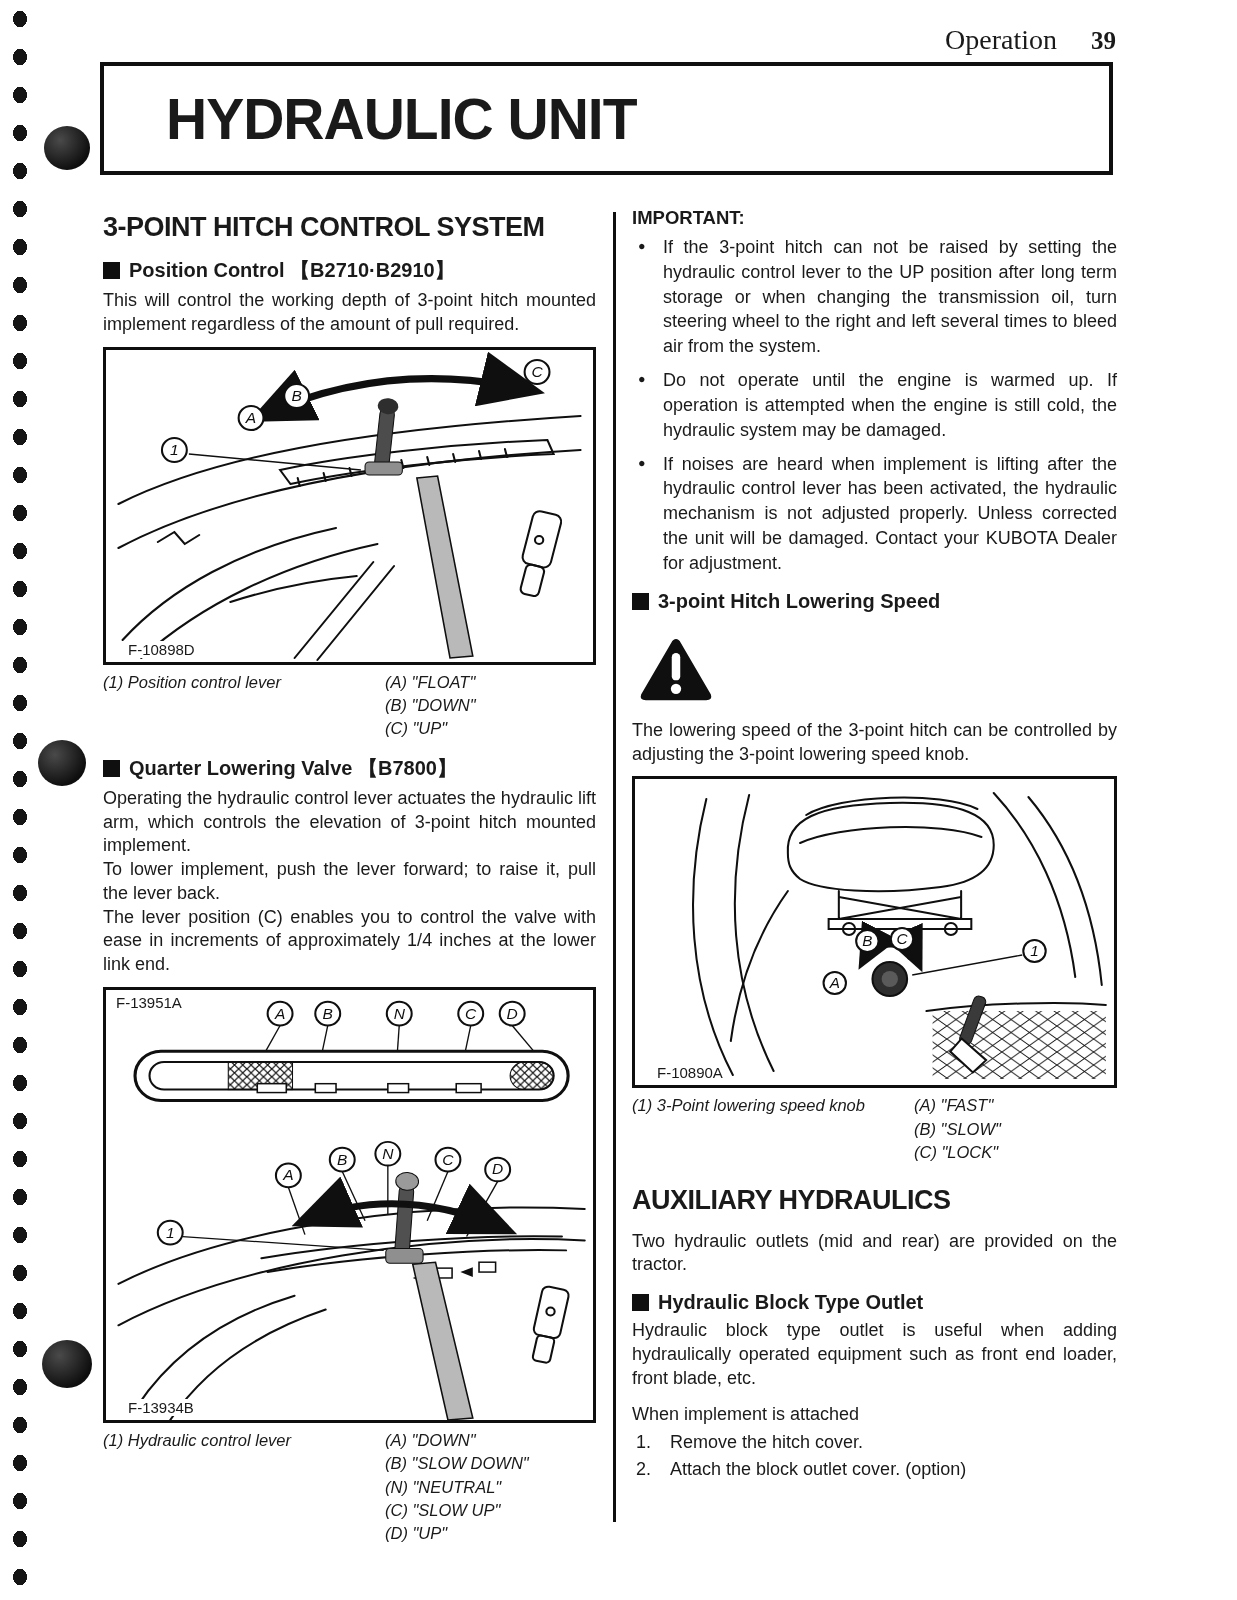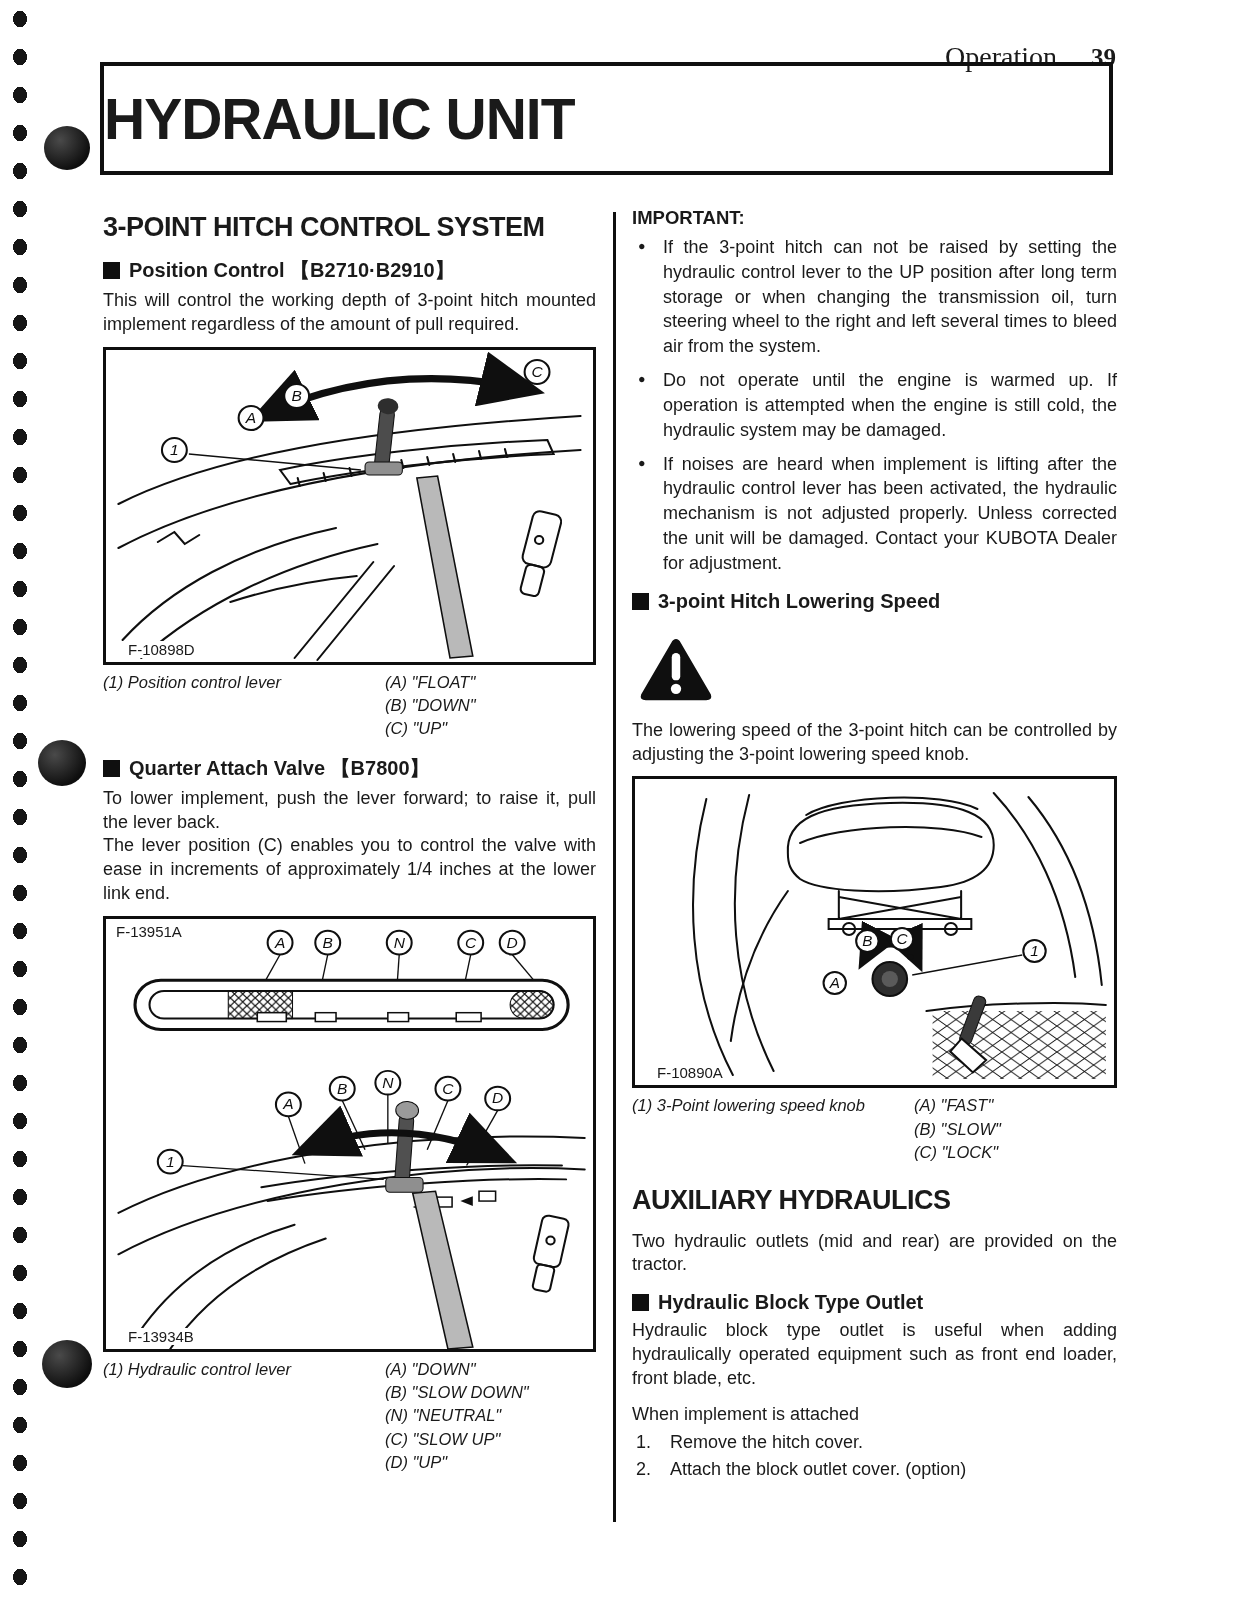"Operation" .page-header { top: 41px -> 24px }
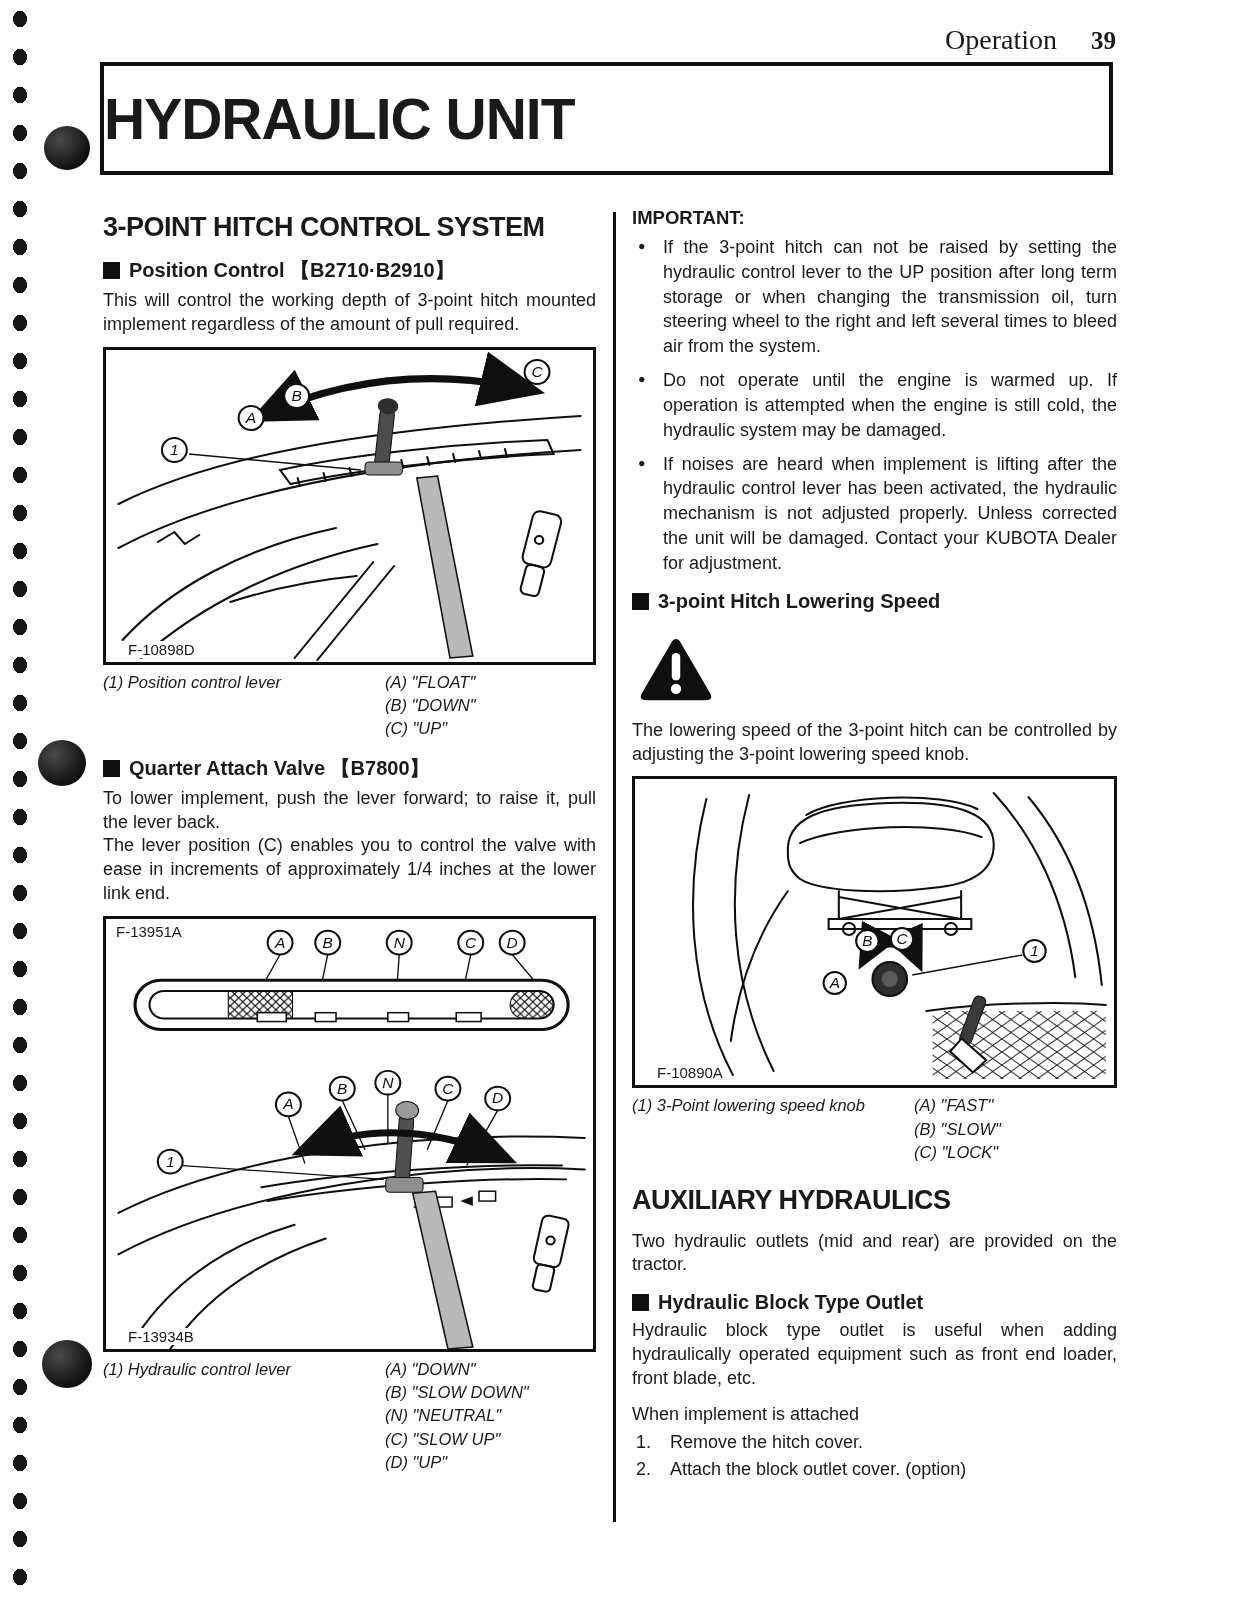"HYDRAULIC UNIT" .title-box { padding-left: none -> 62px }
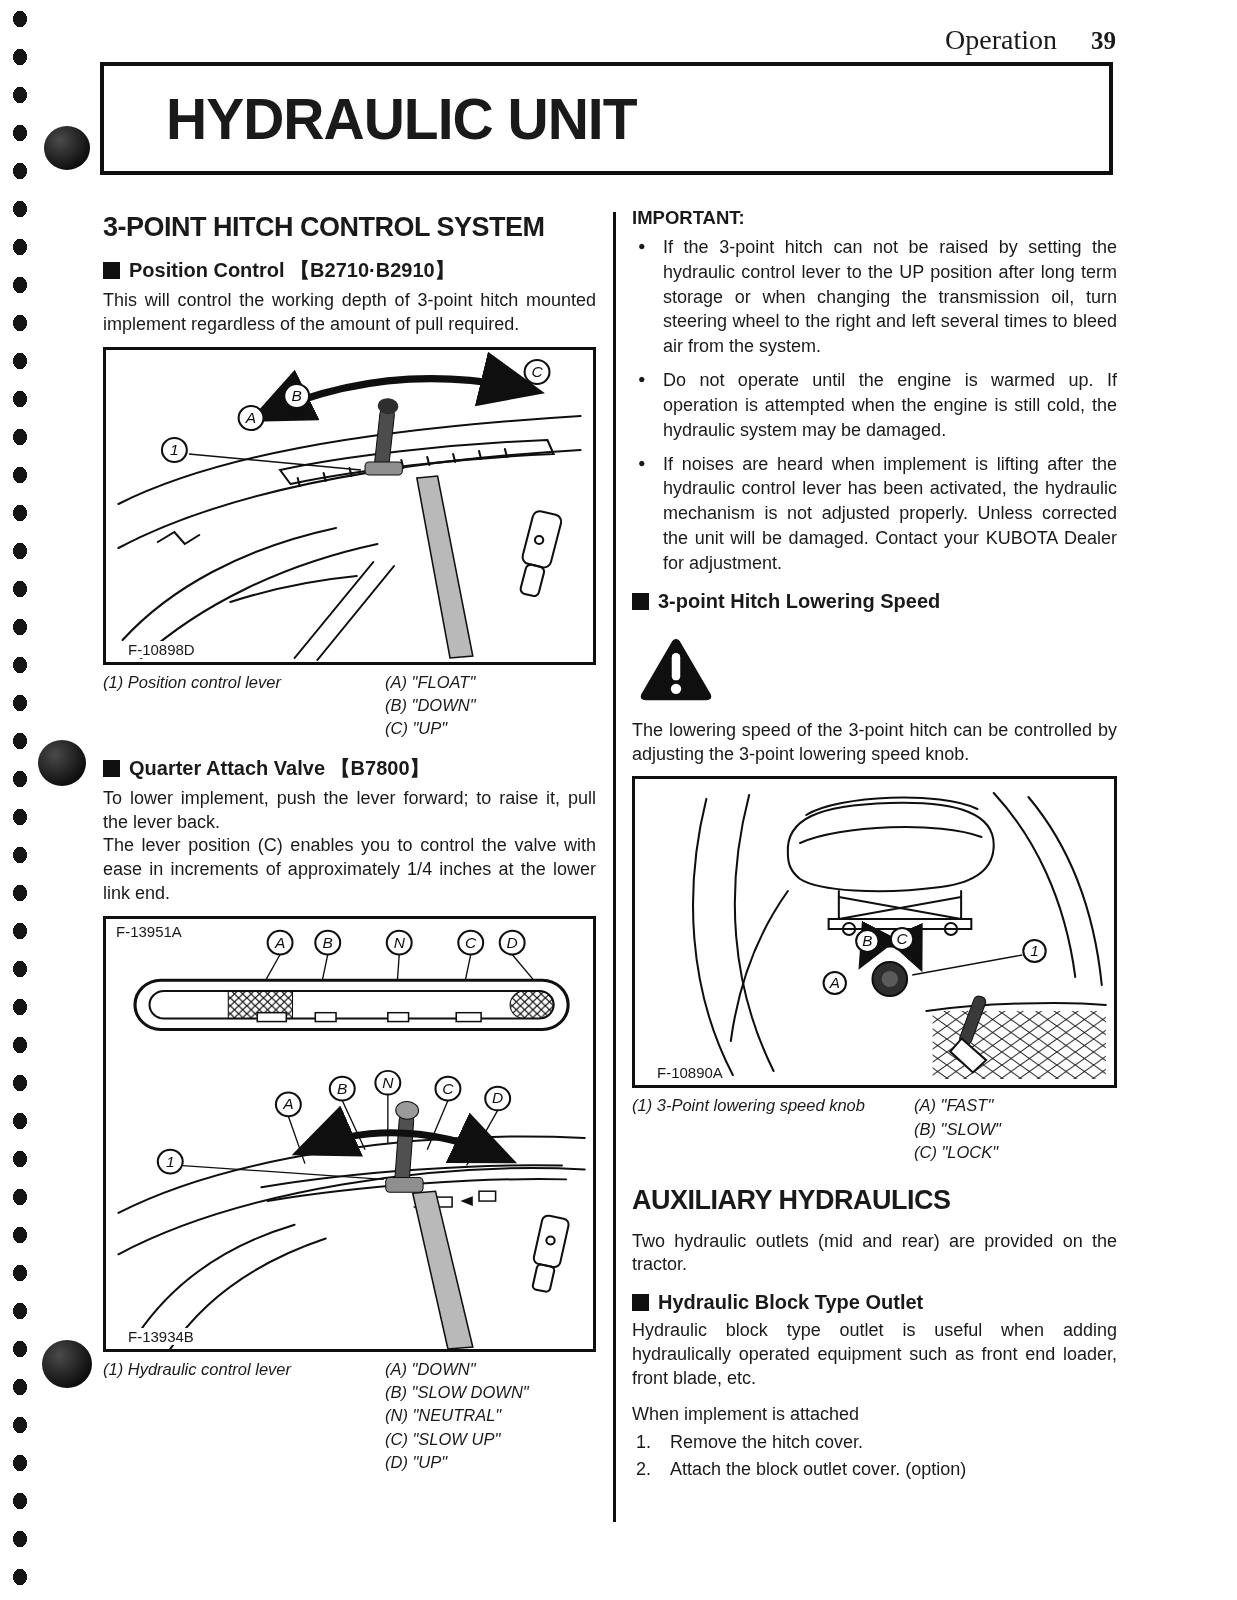"Quarter Attach Valve 【B7800】" span { text: Attach -> Lowering }
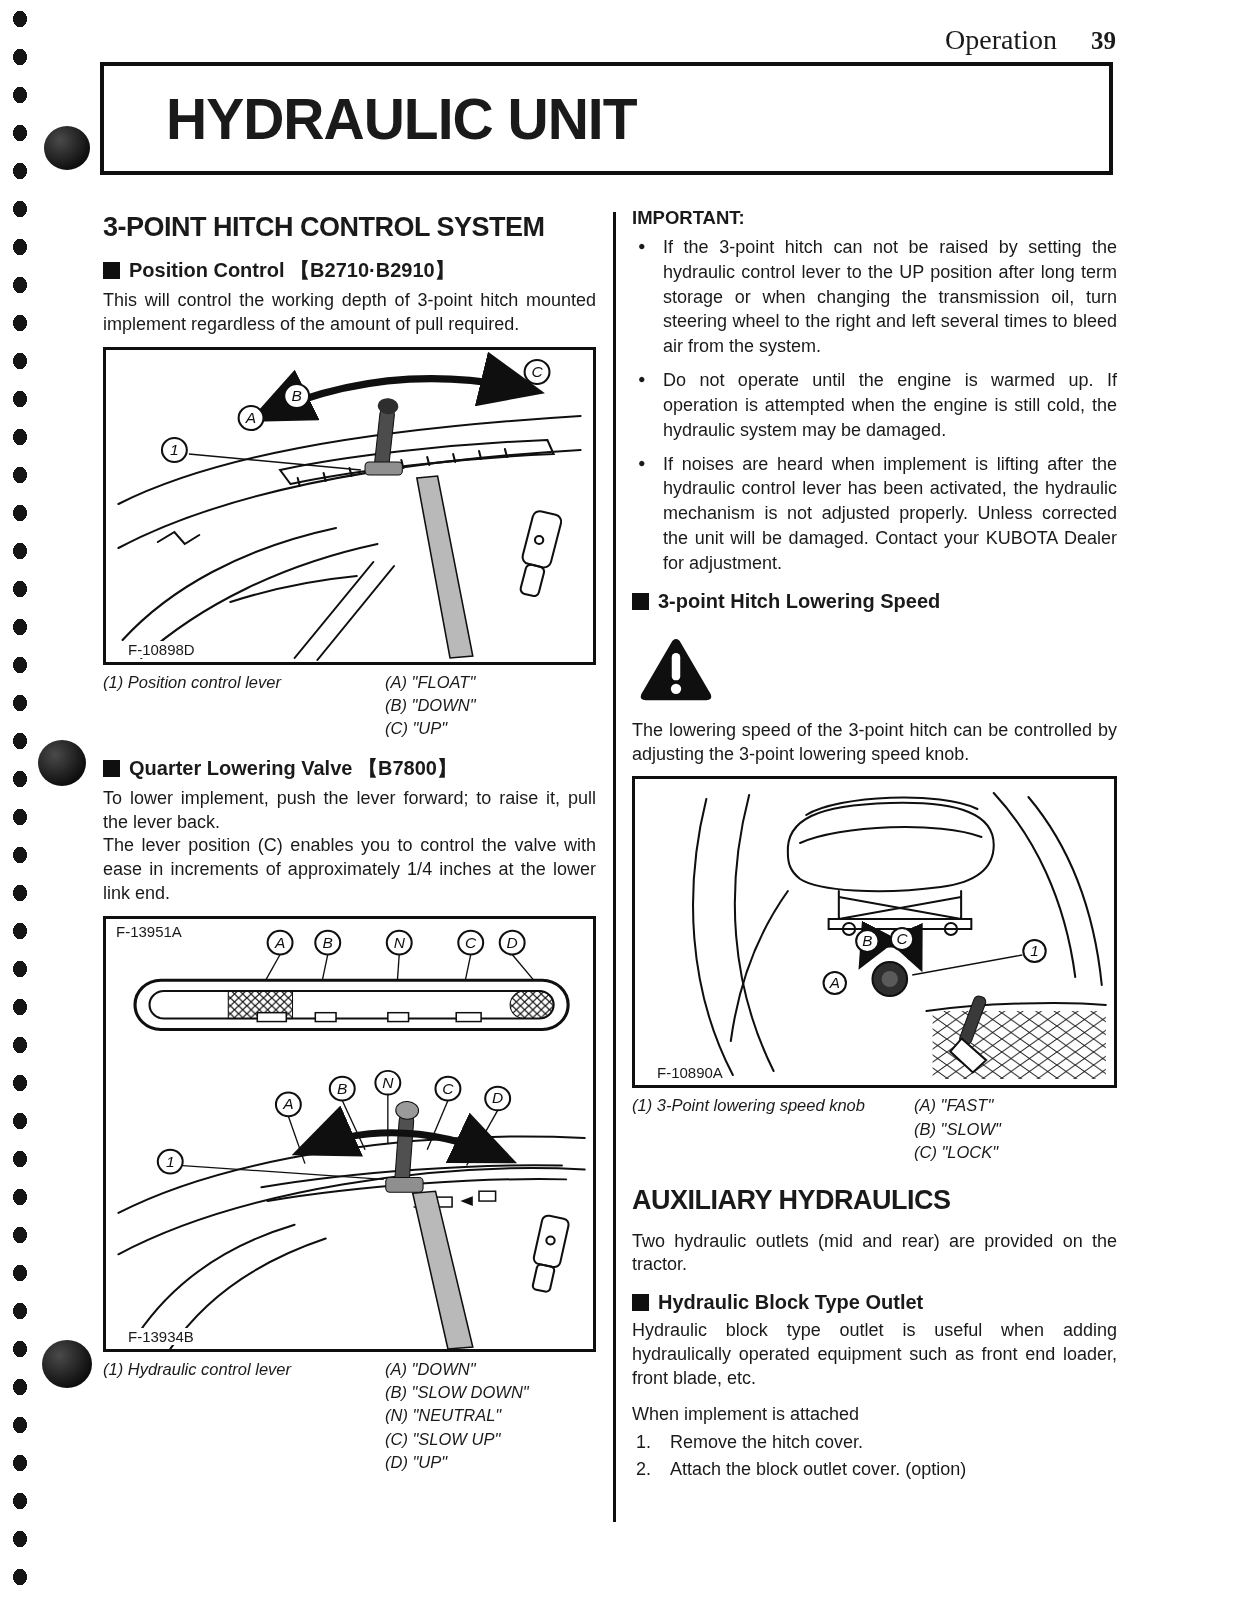"Operating the hydraulic control lever" p.body { html: none -> <p>Operating the hydraulic control lever actuates the hydraulic lift arm, which controls the elevation of 3-point hitch mounted implement.</p> }
